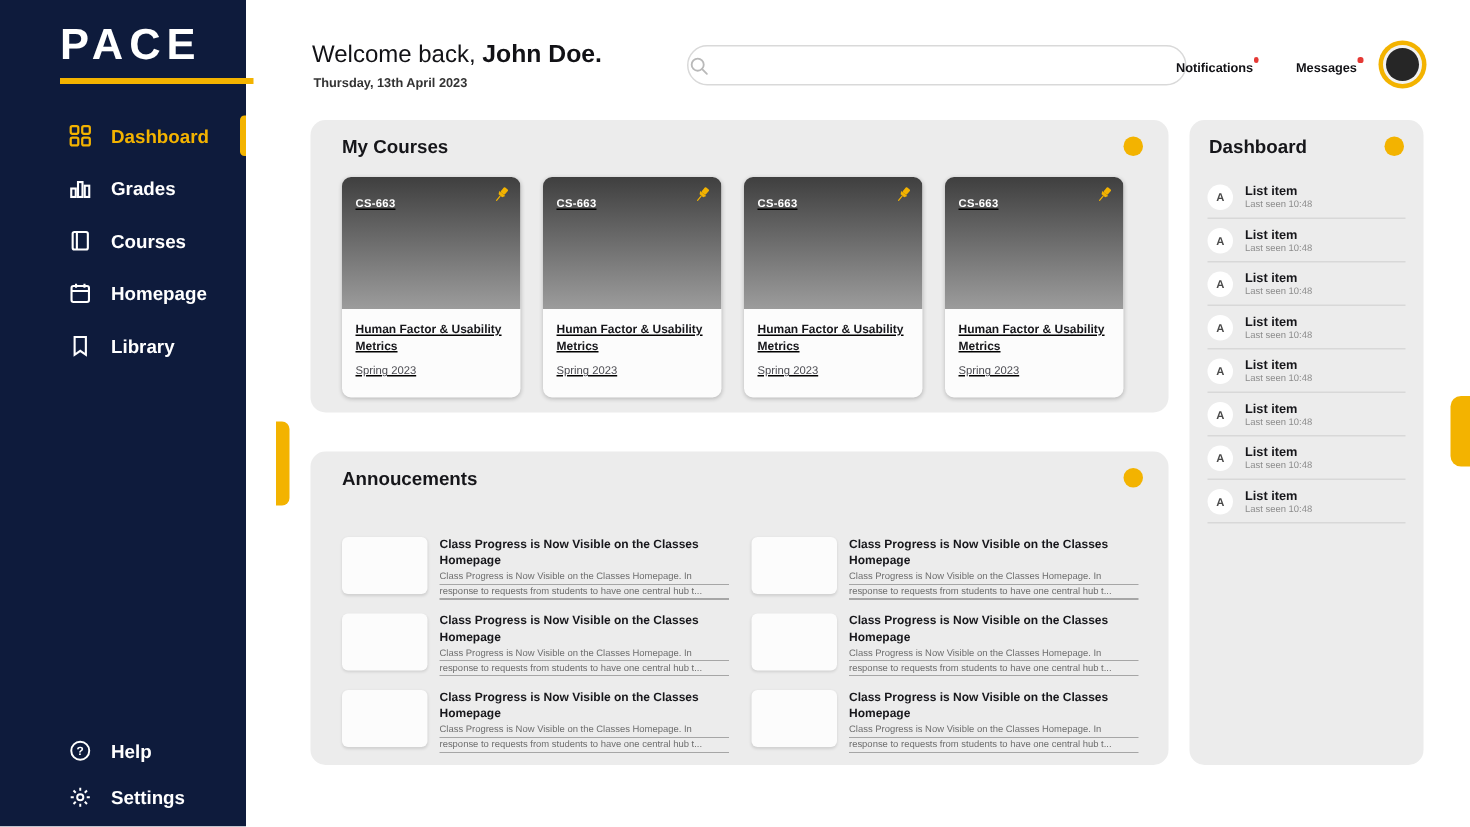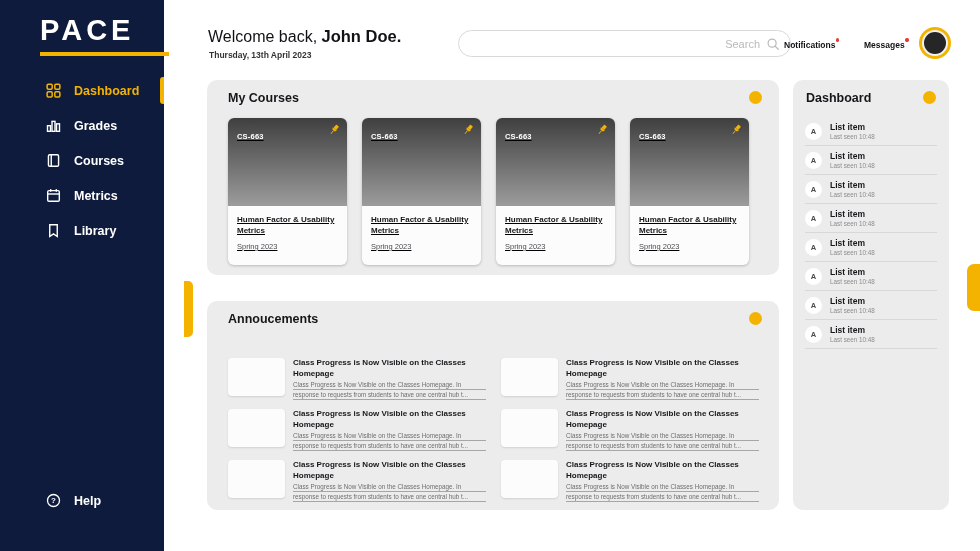"Search" input { html: <input> -> none }
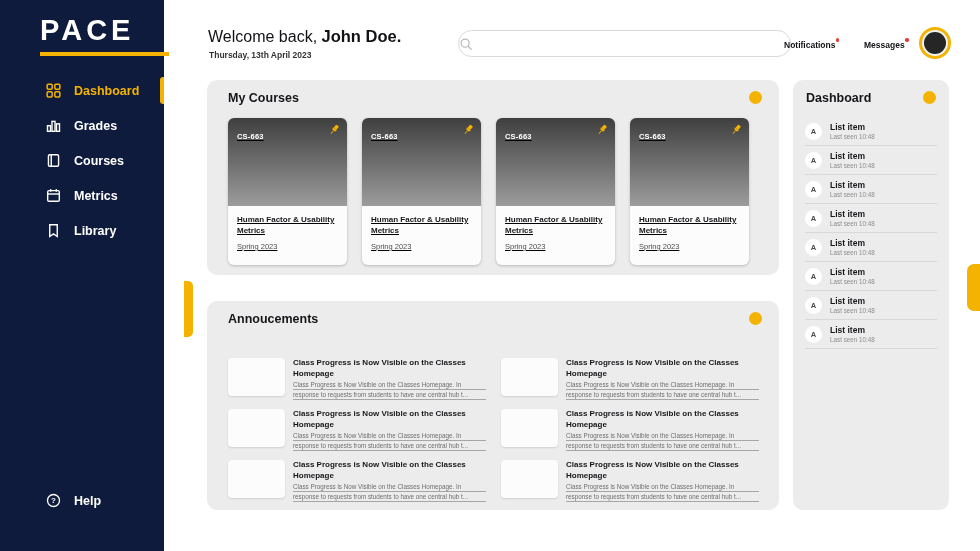"Metrics" span { text: Metrics -> Homepage }
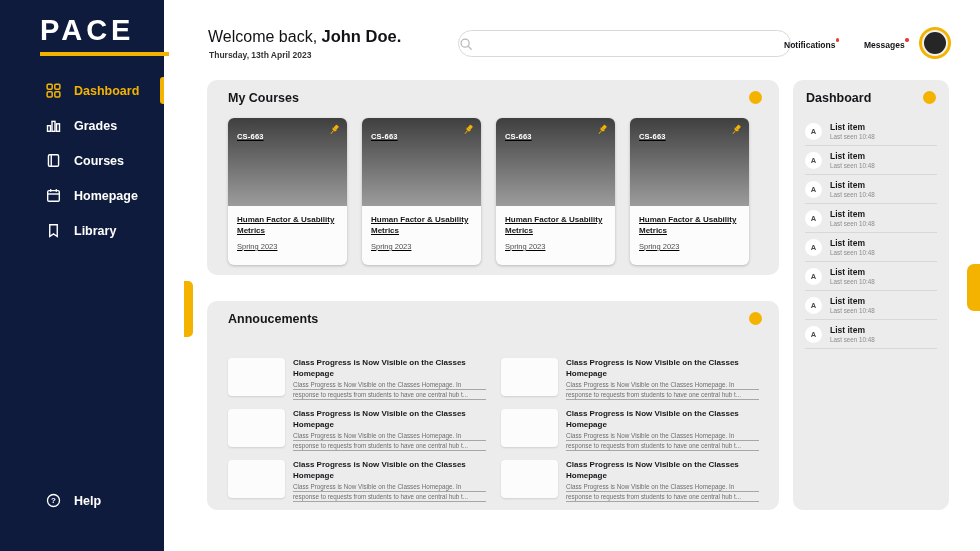"Settings" div.nav-item { html: none -> <div> <span> <svg> <g> <circle></circle> <path></path> </g> </svg> </span> <span>Settings</span> </div> }
